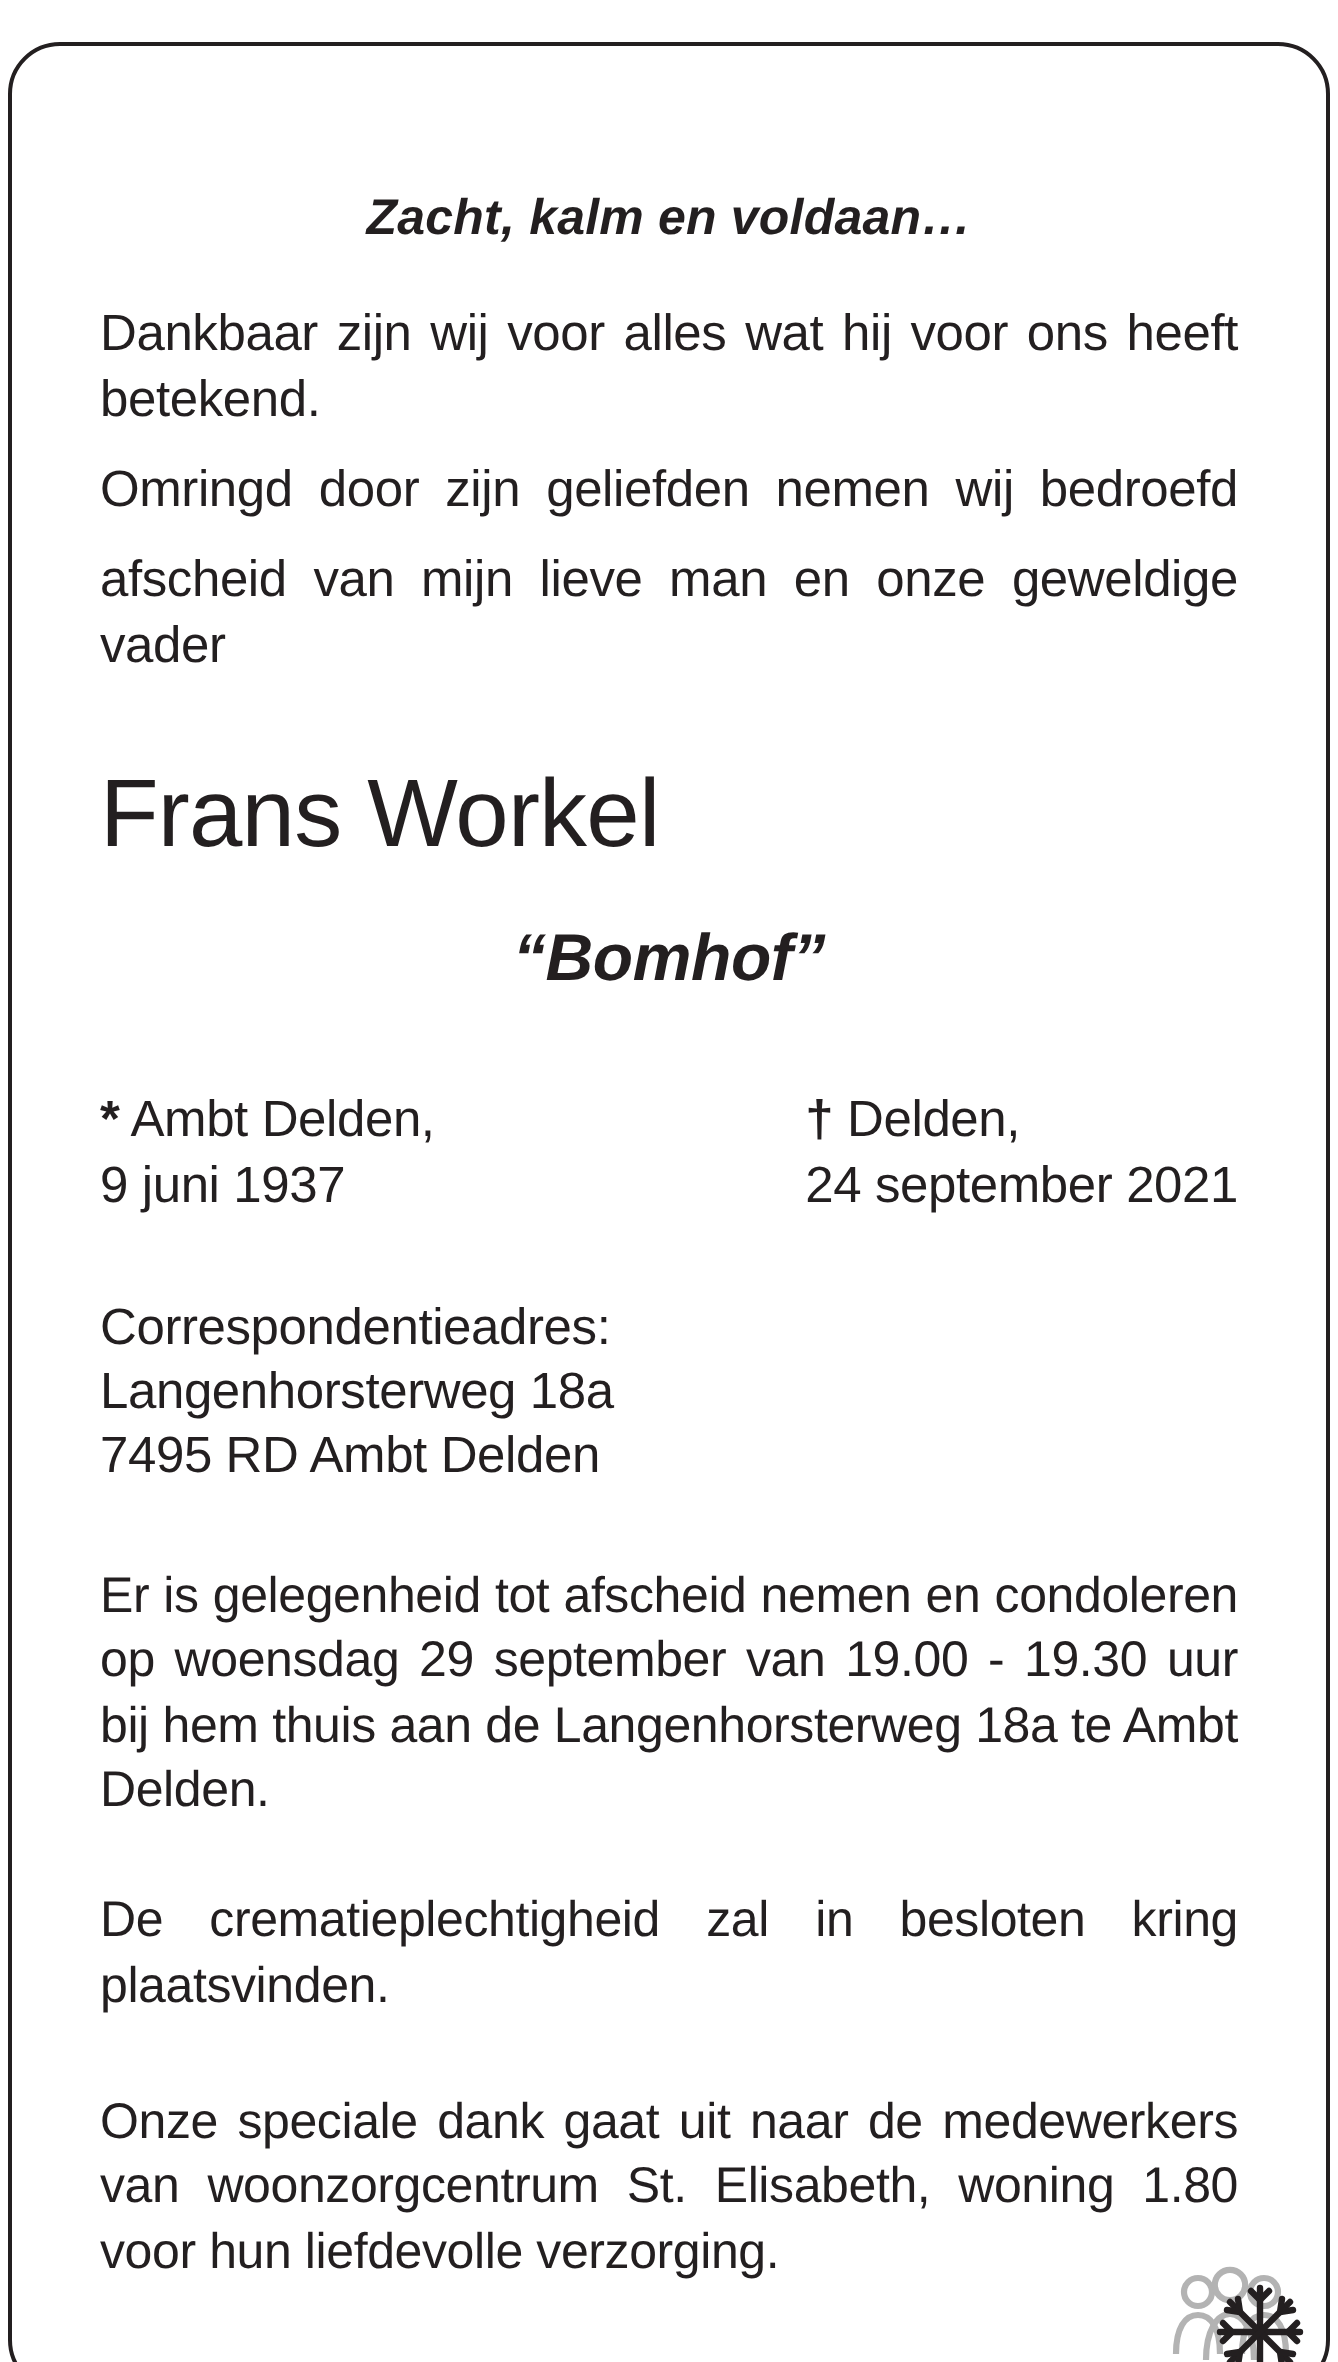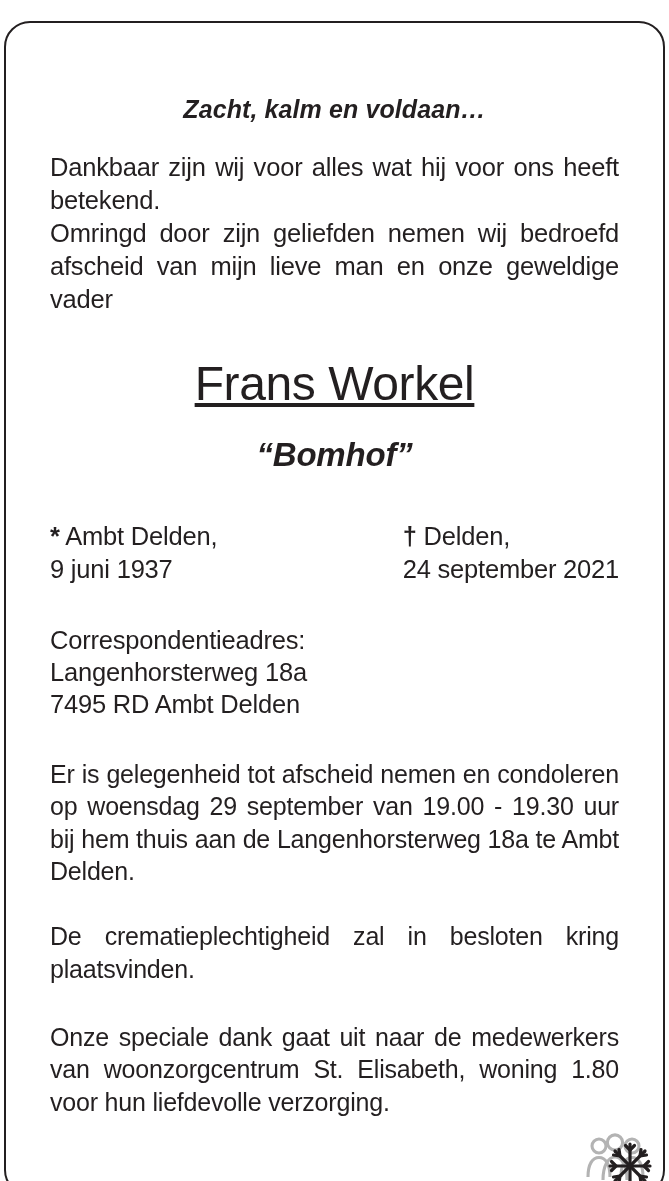"Dankbaar zijn wij voor alles" .intro-tight { margin-top: none -> 12px }
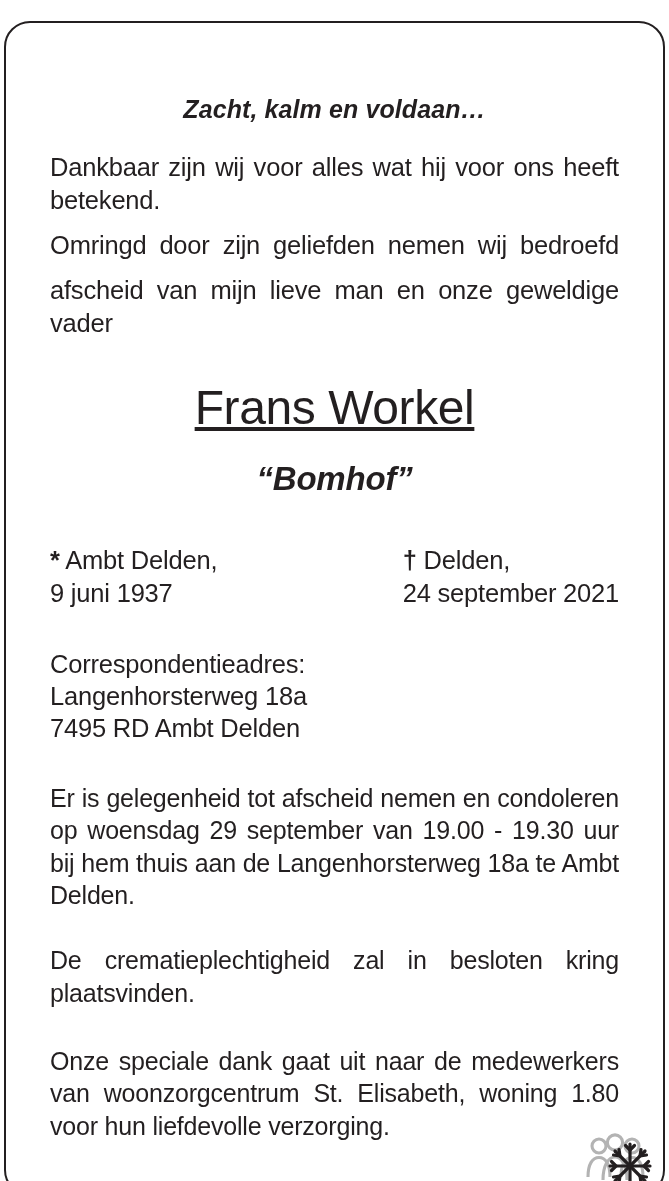"Frans Workel" .name-main { text-align: center -> none; text-decoration: underline -> none }
